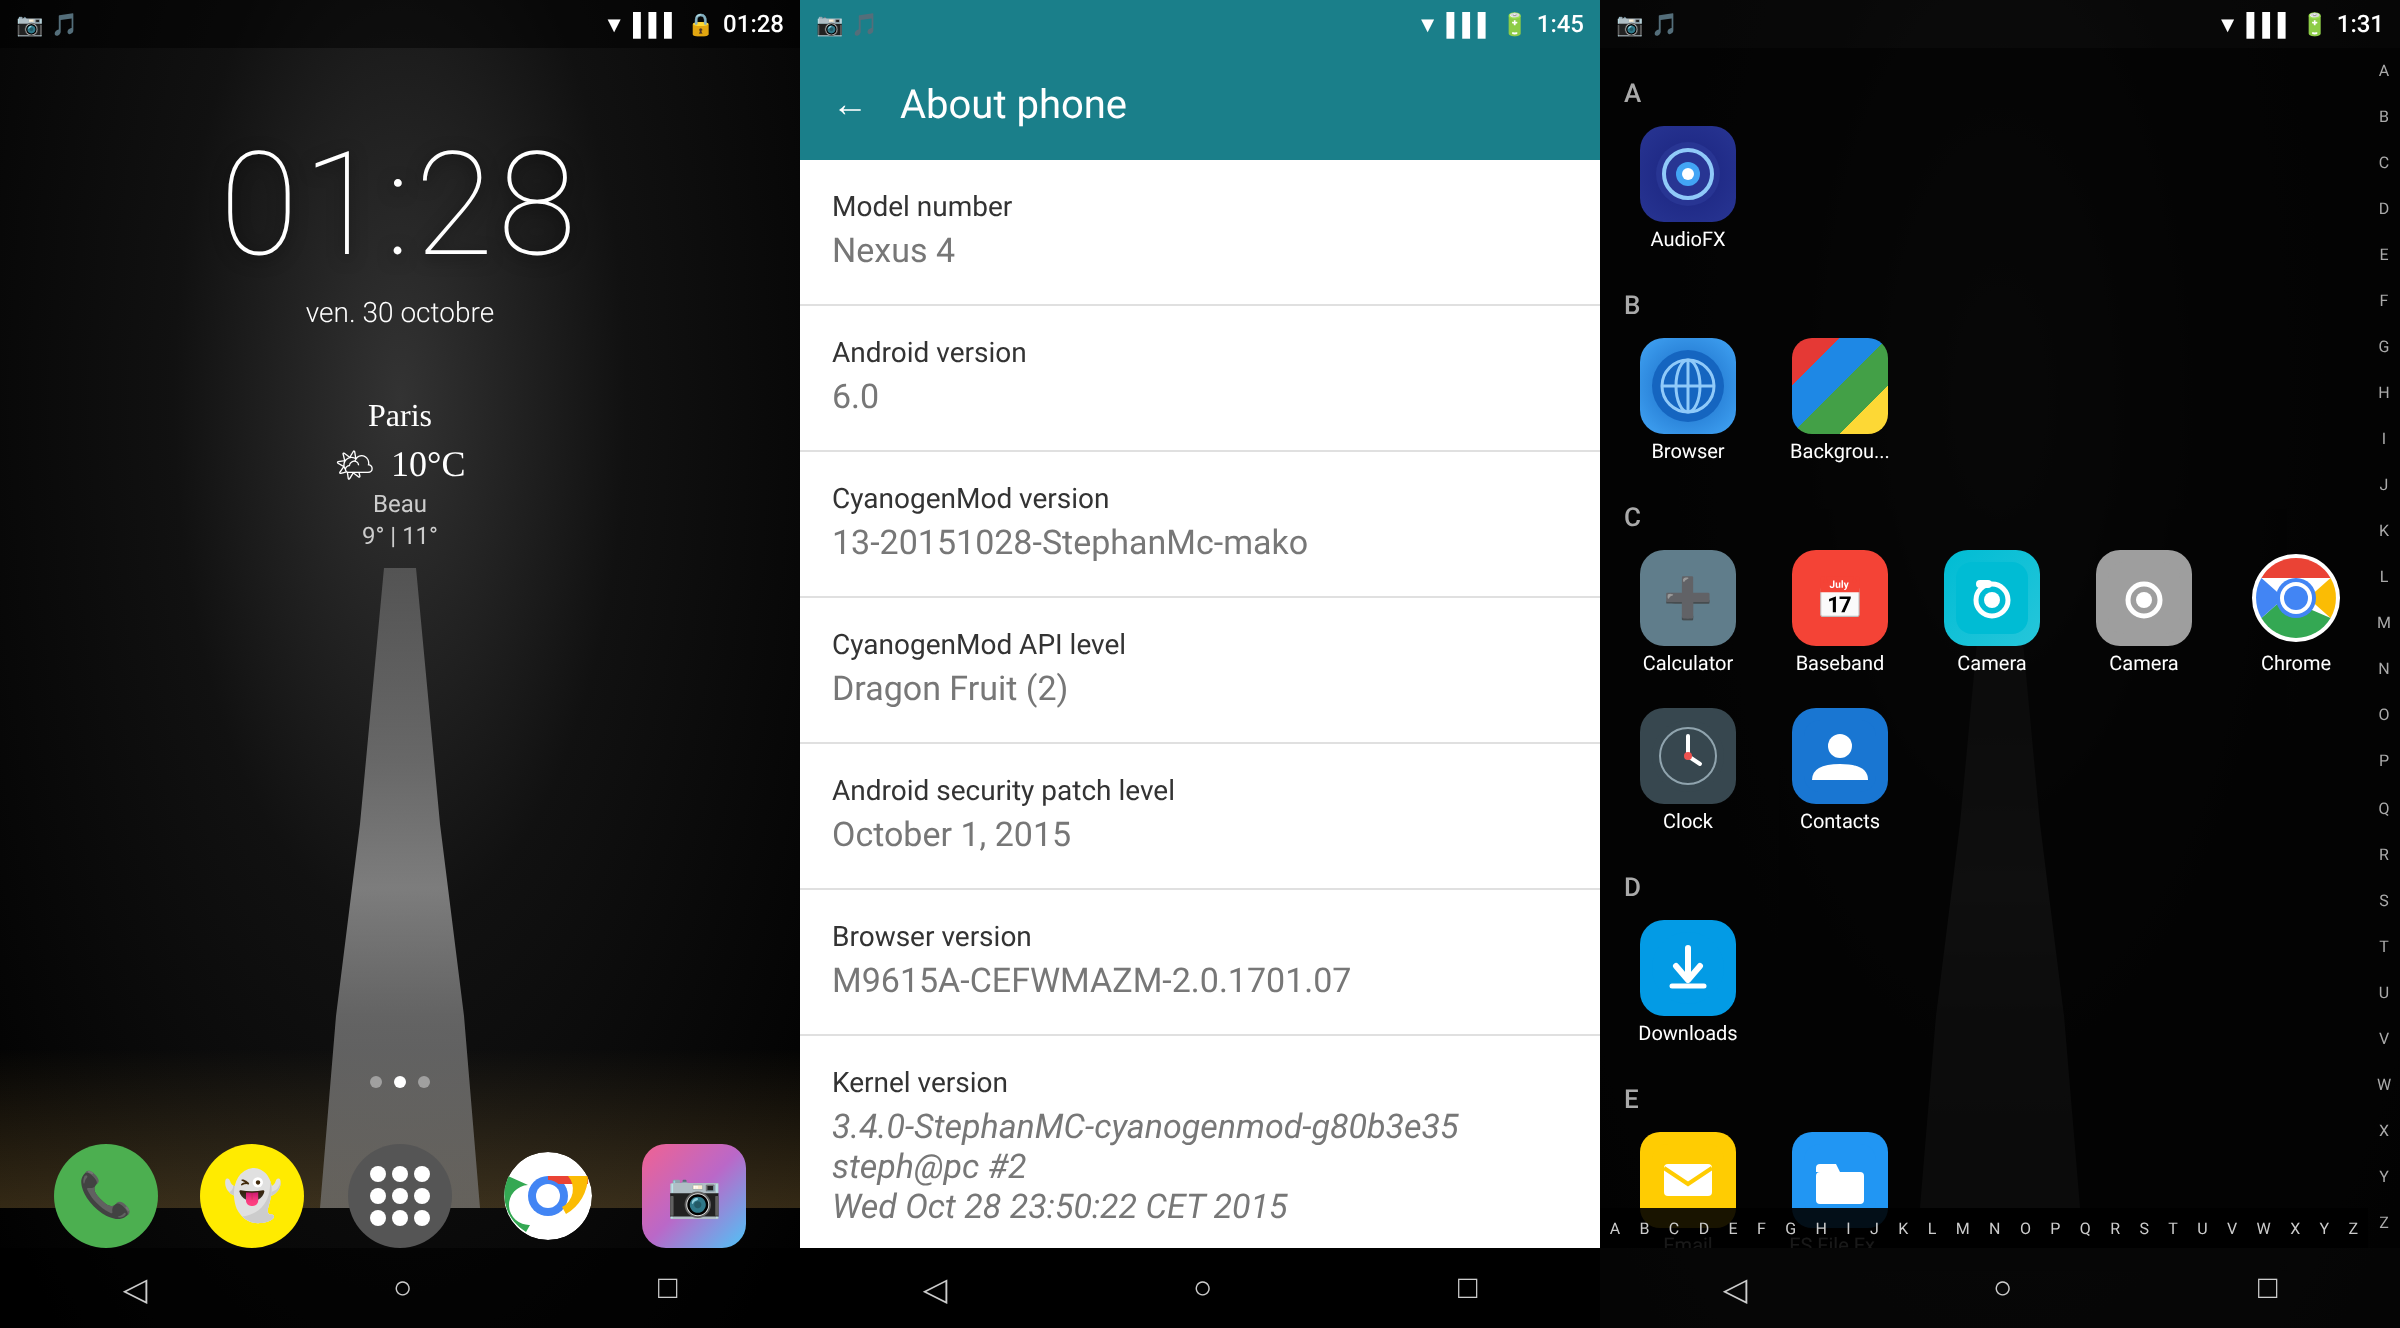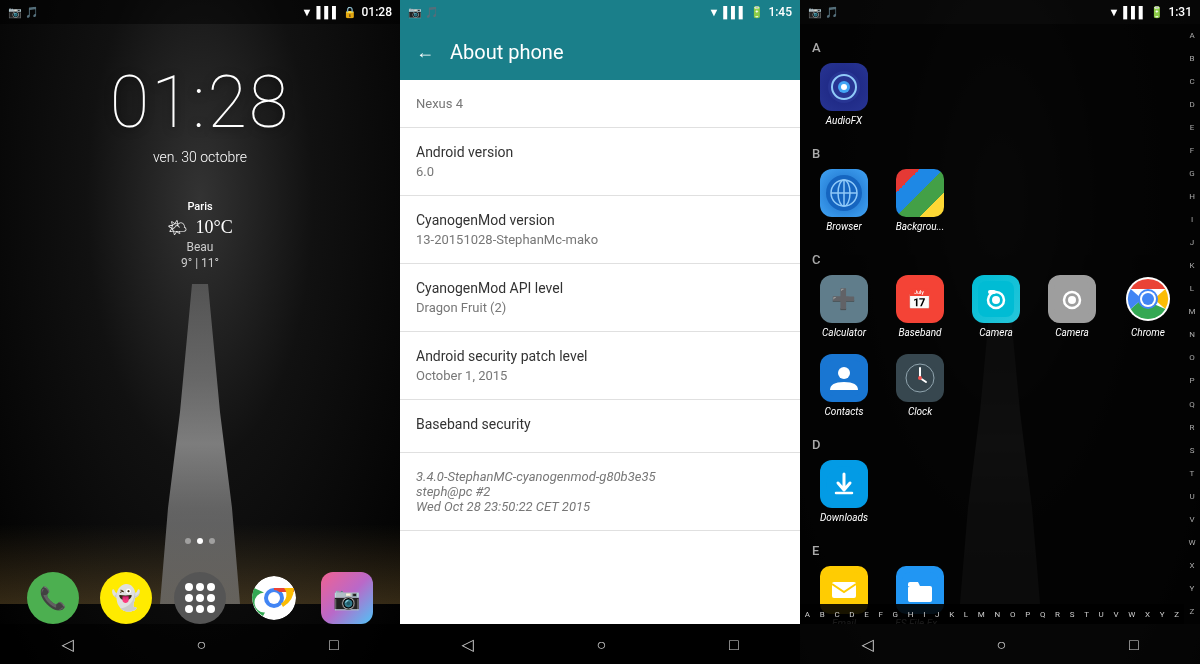"Model number" div.about-label { html: none -> <div>Model number</div> }
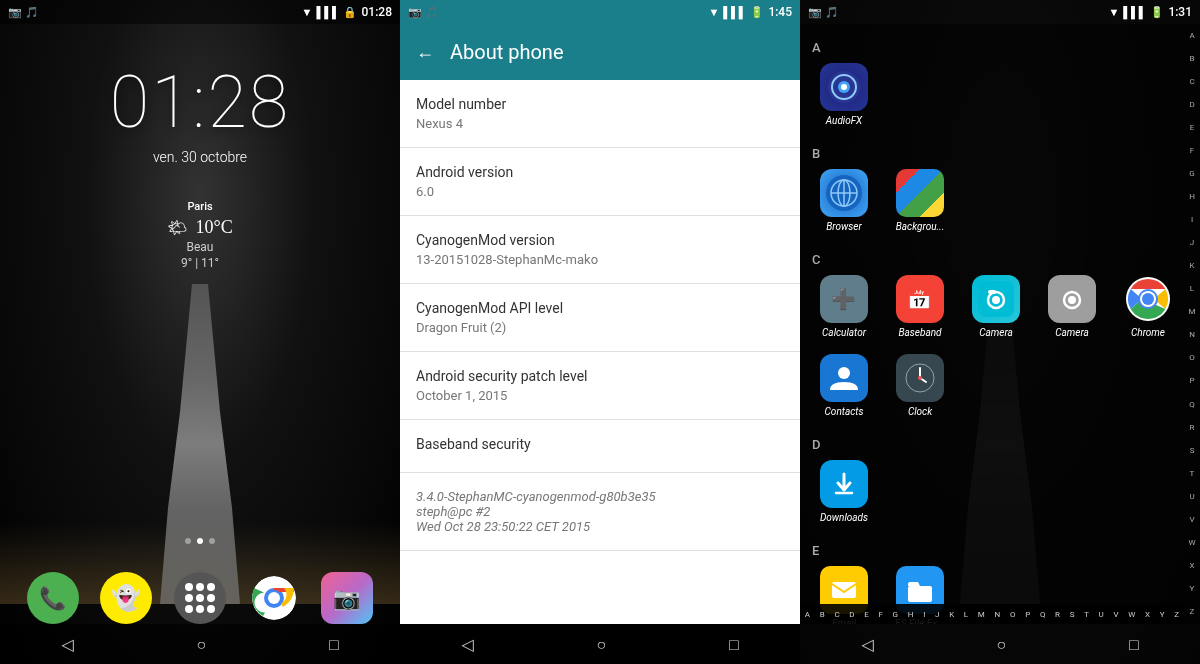"Nexus 4" .about-value { font-size: 13px -> 17px }
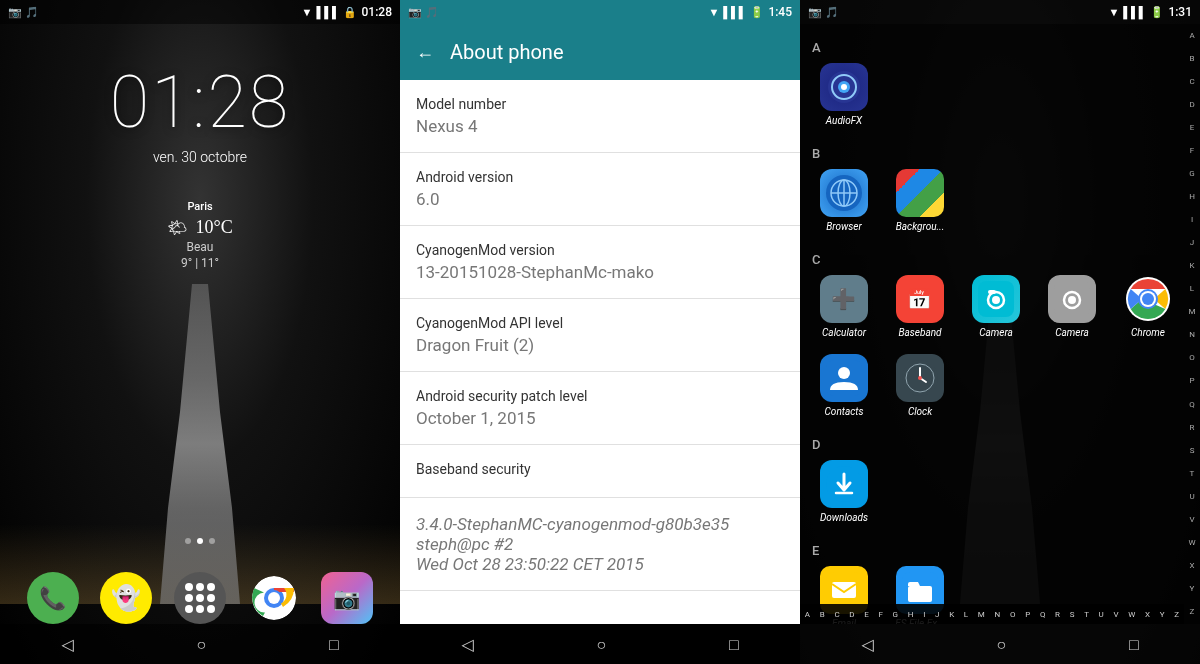"AudioFX" .app-label { font-style: italic -> none }
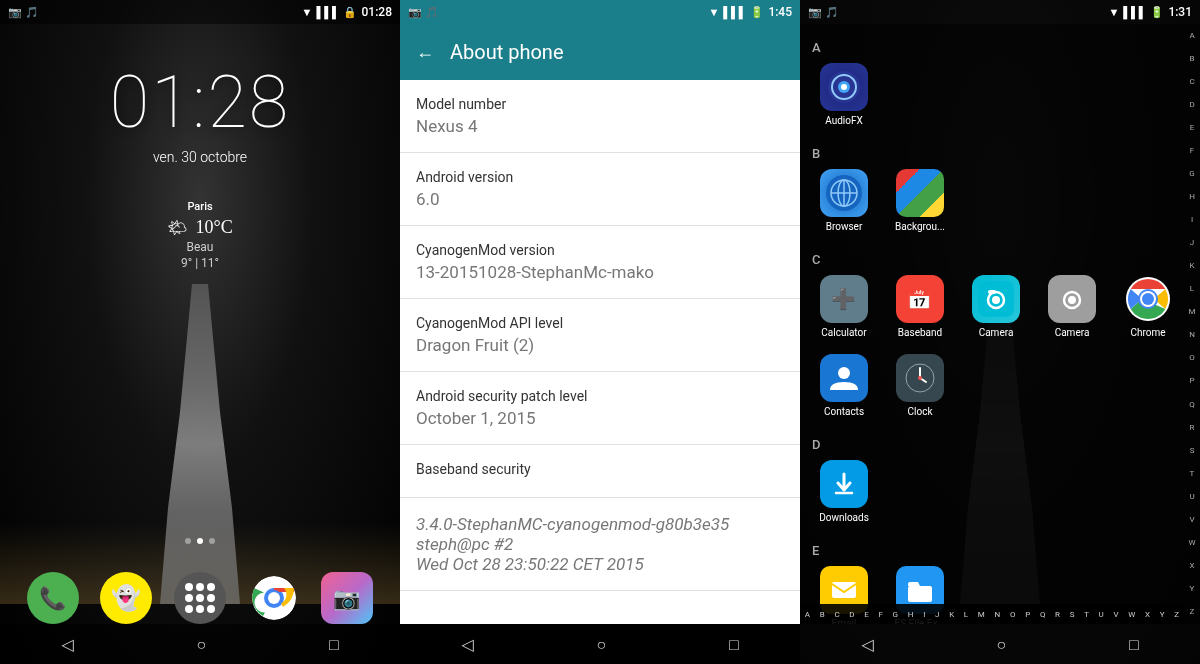"Paris" .weather-city { font-family: none -> Liberation Serif, serif; font-size: 11px -> 16px }
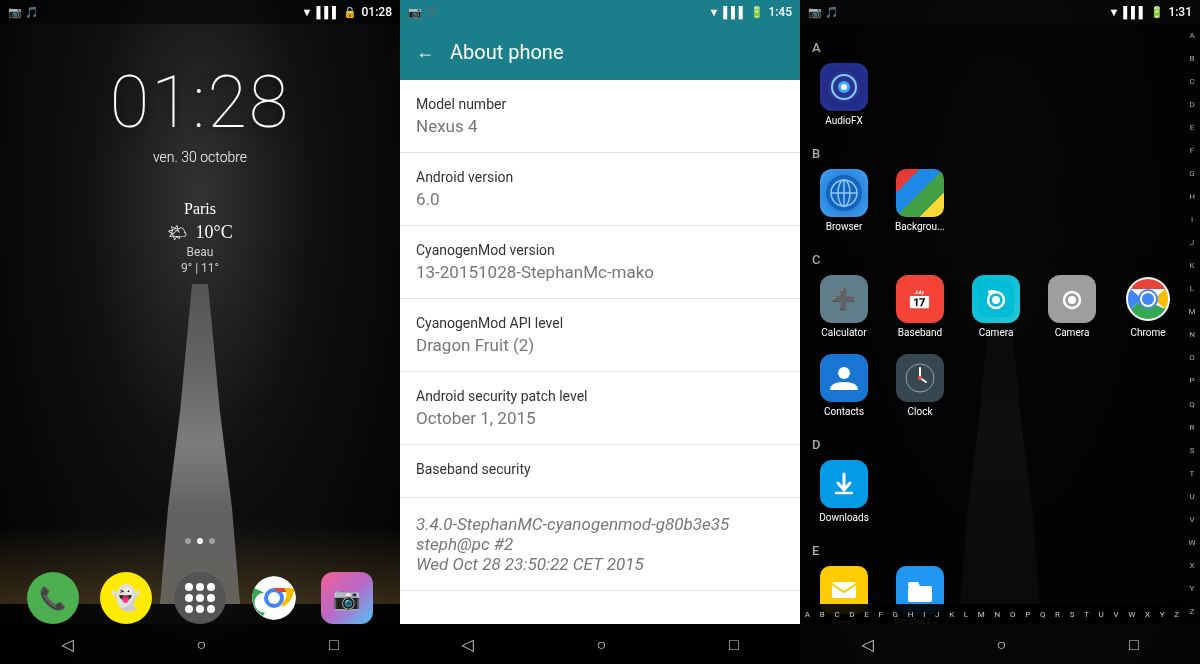"Contacts" div.app-item { order: before "Clock" -> after "Clock" }
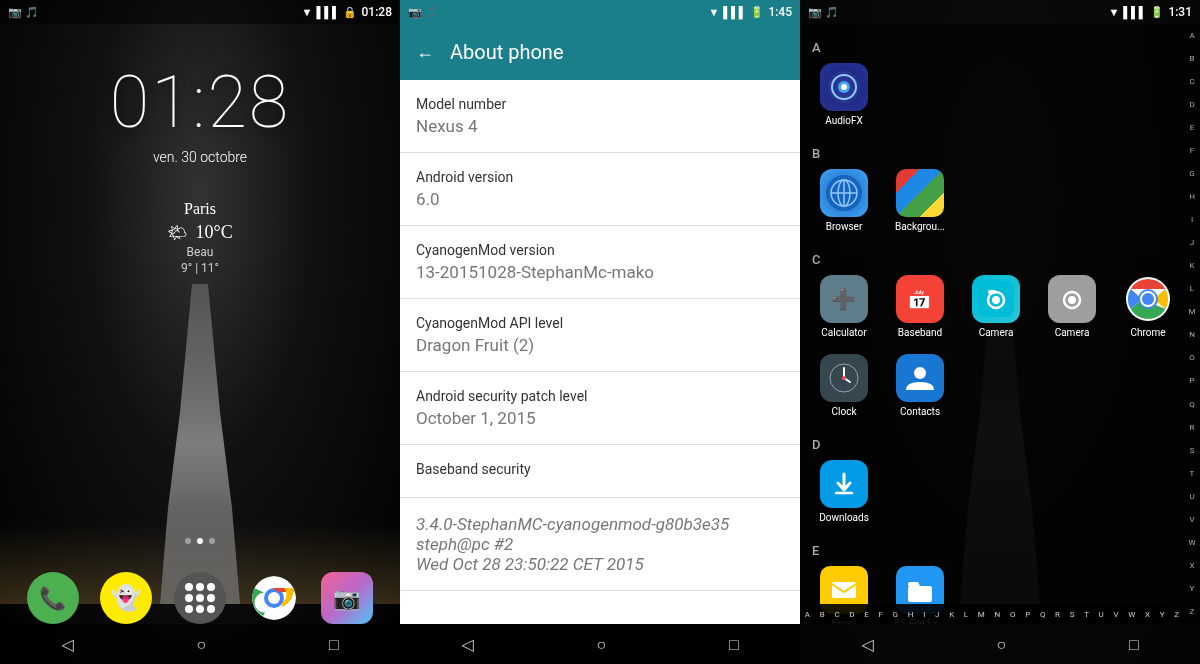"Baseband security" div.about-label { text: Baseband security -> Browser version }
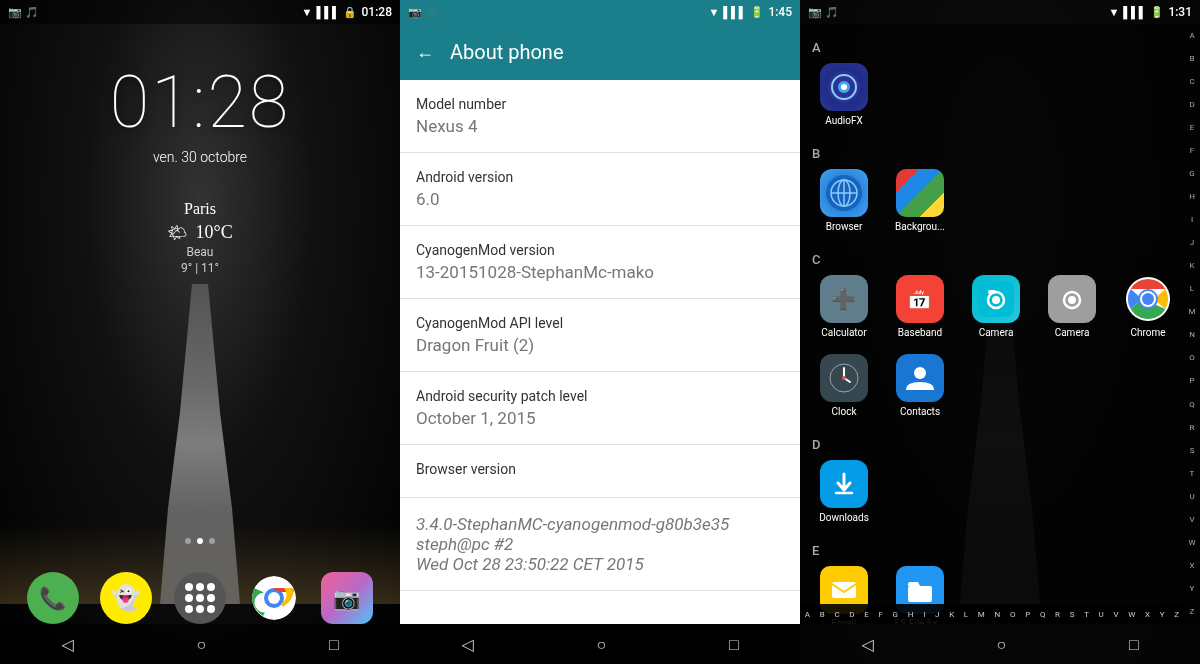"M9615A-CEFWMAZM-2.0.1701.07" div.about-value { html: none -> <div>M9615A-CEFWMAZM-2.0.1701.07</div> }
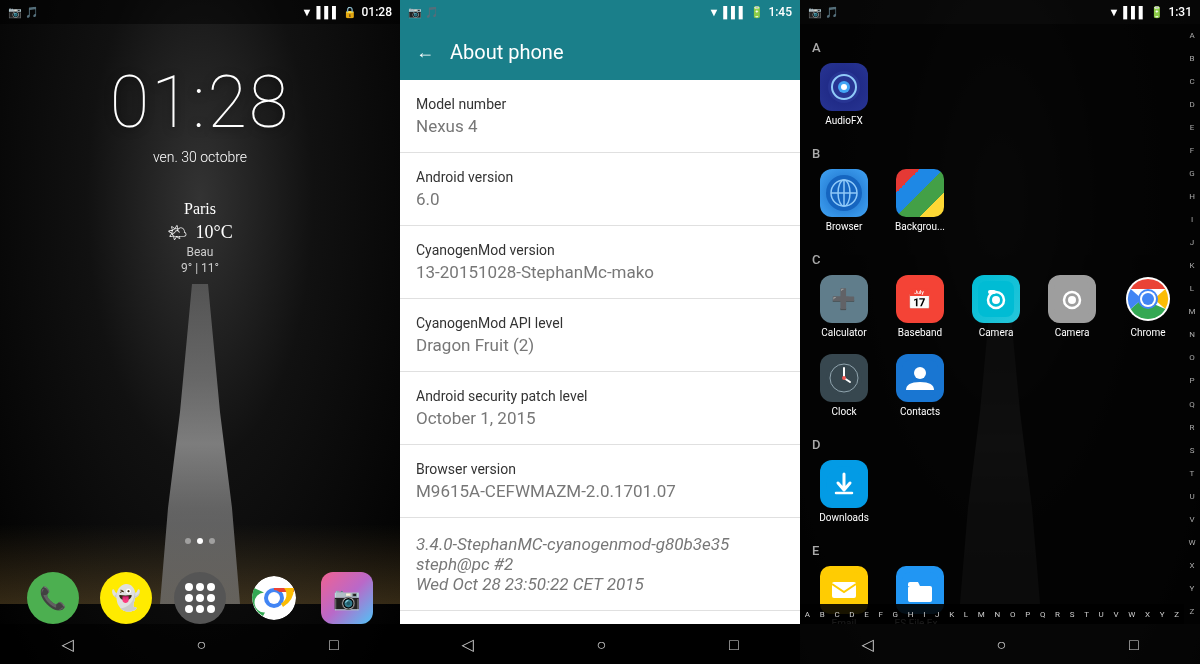"Kernel version" div.about-label { html: none -> <div>Kernel version</div> }
